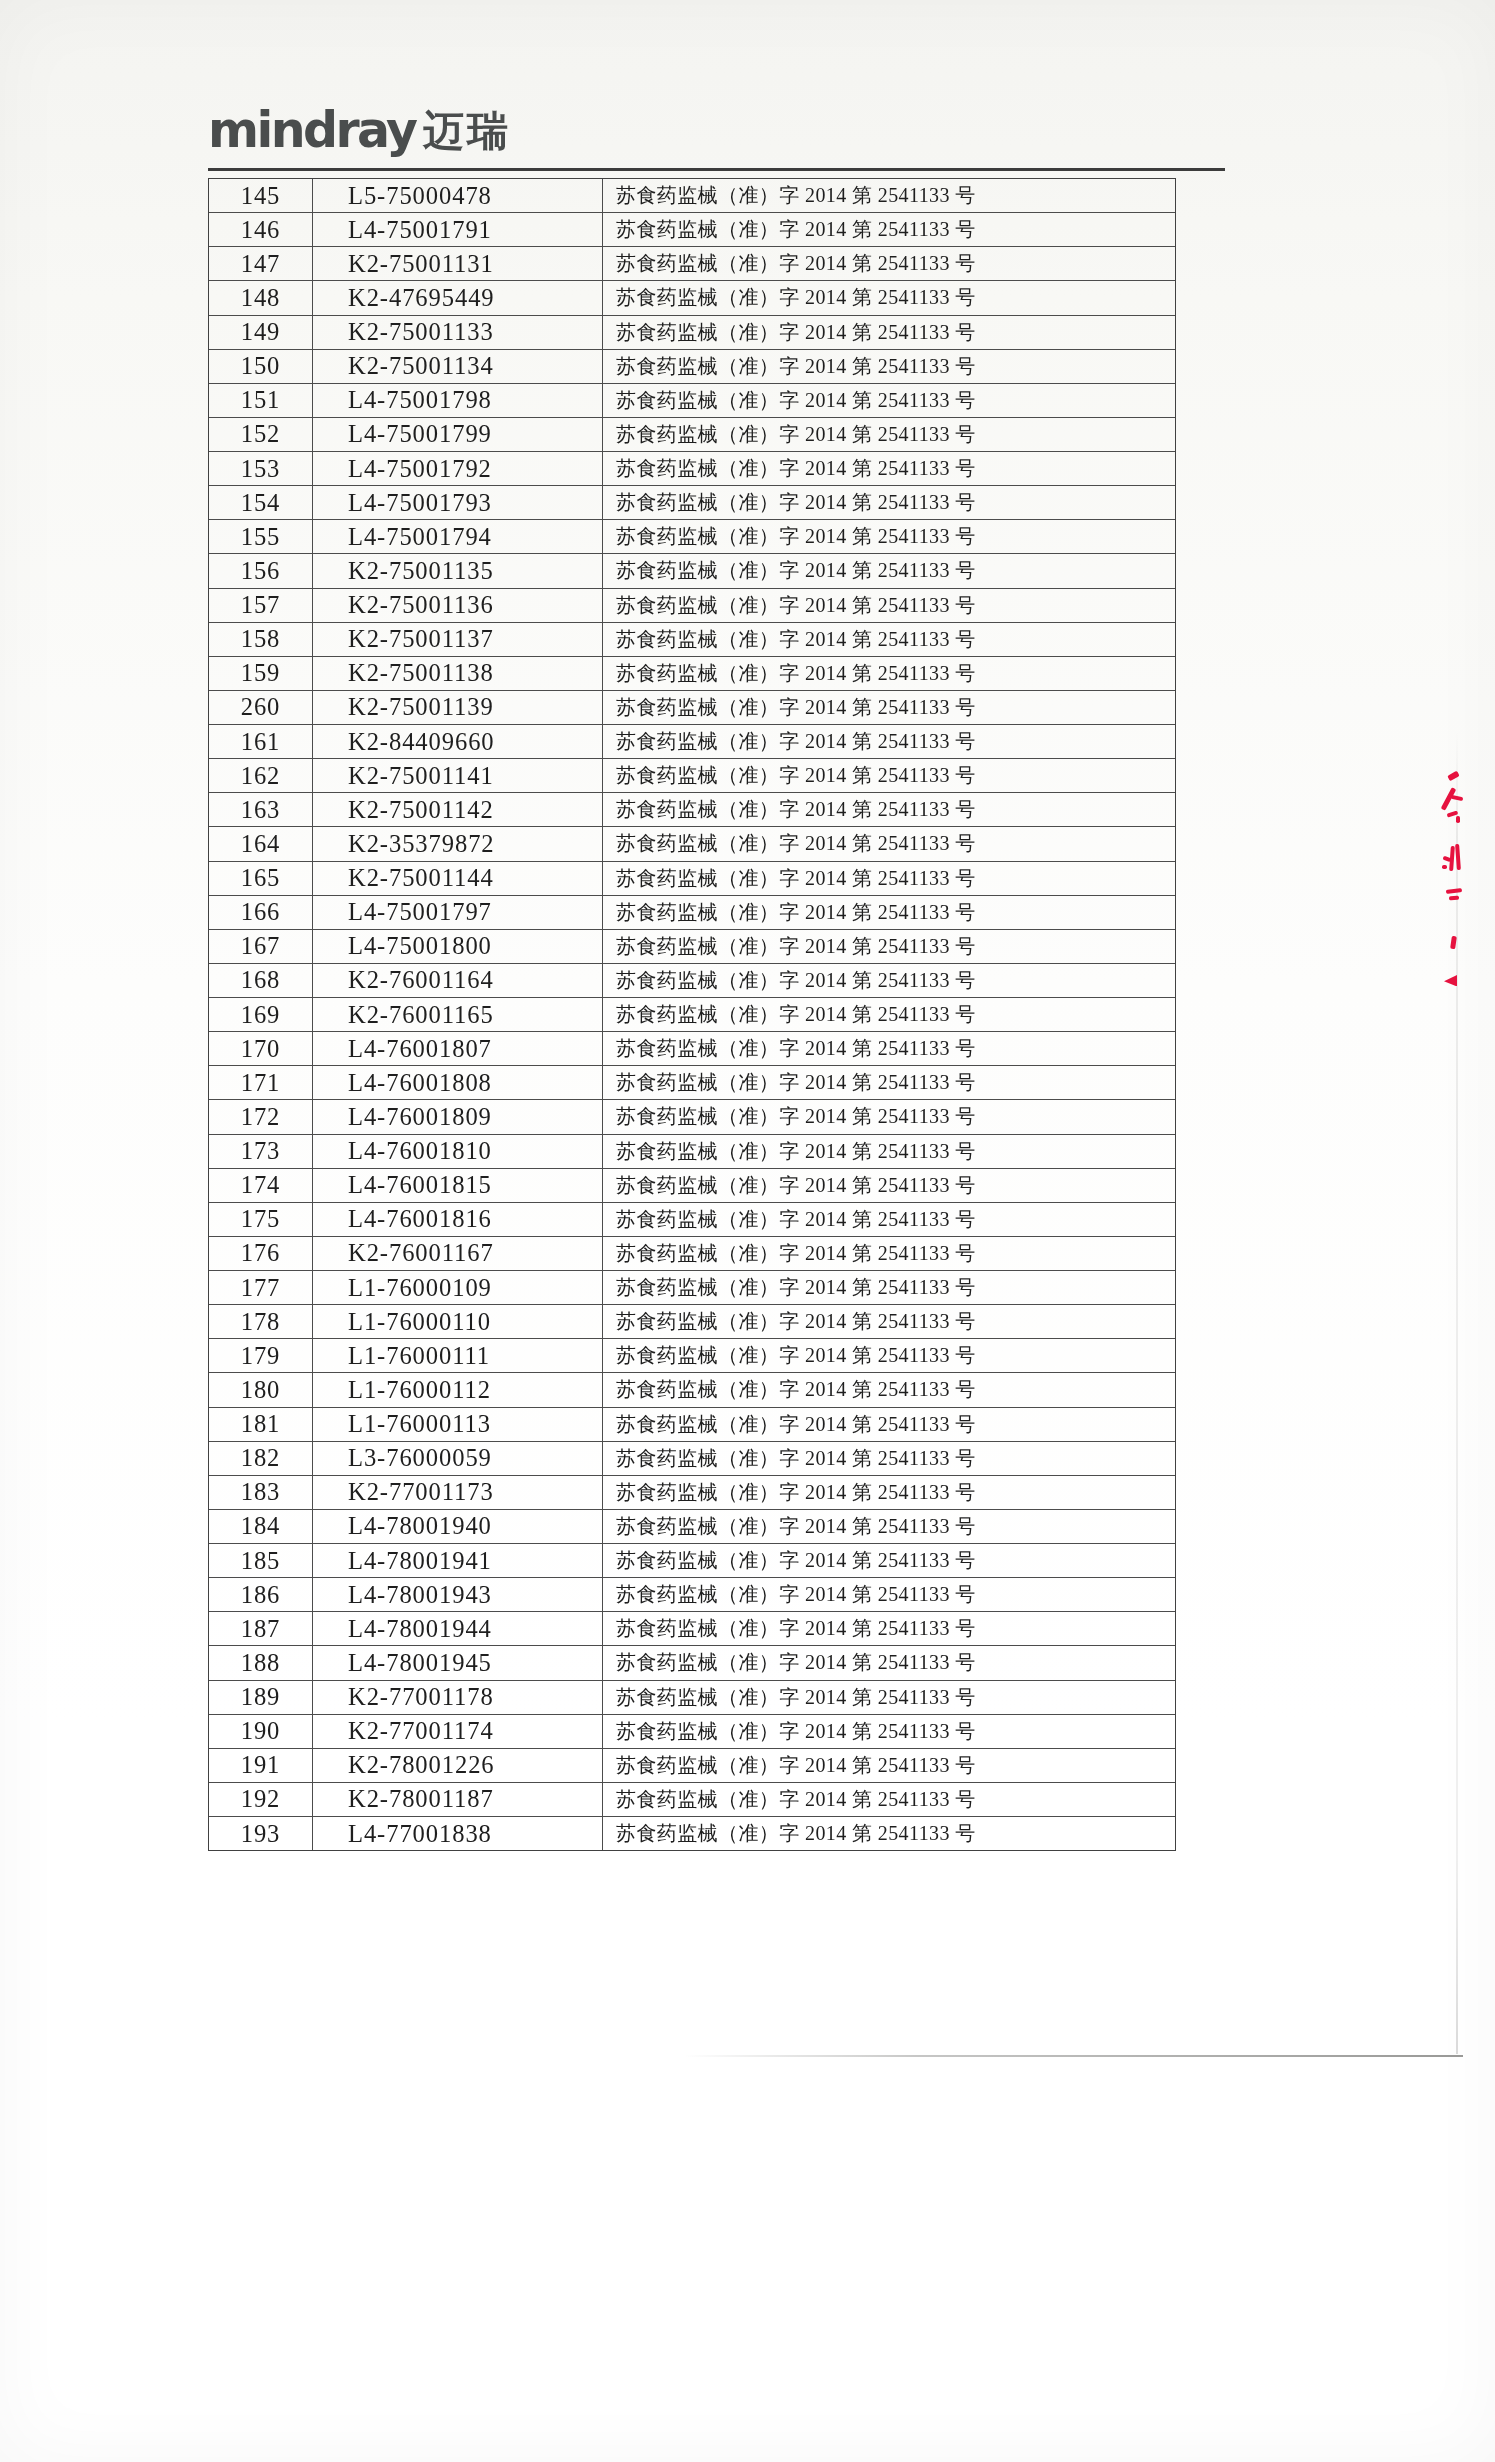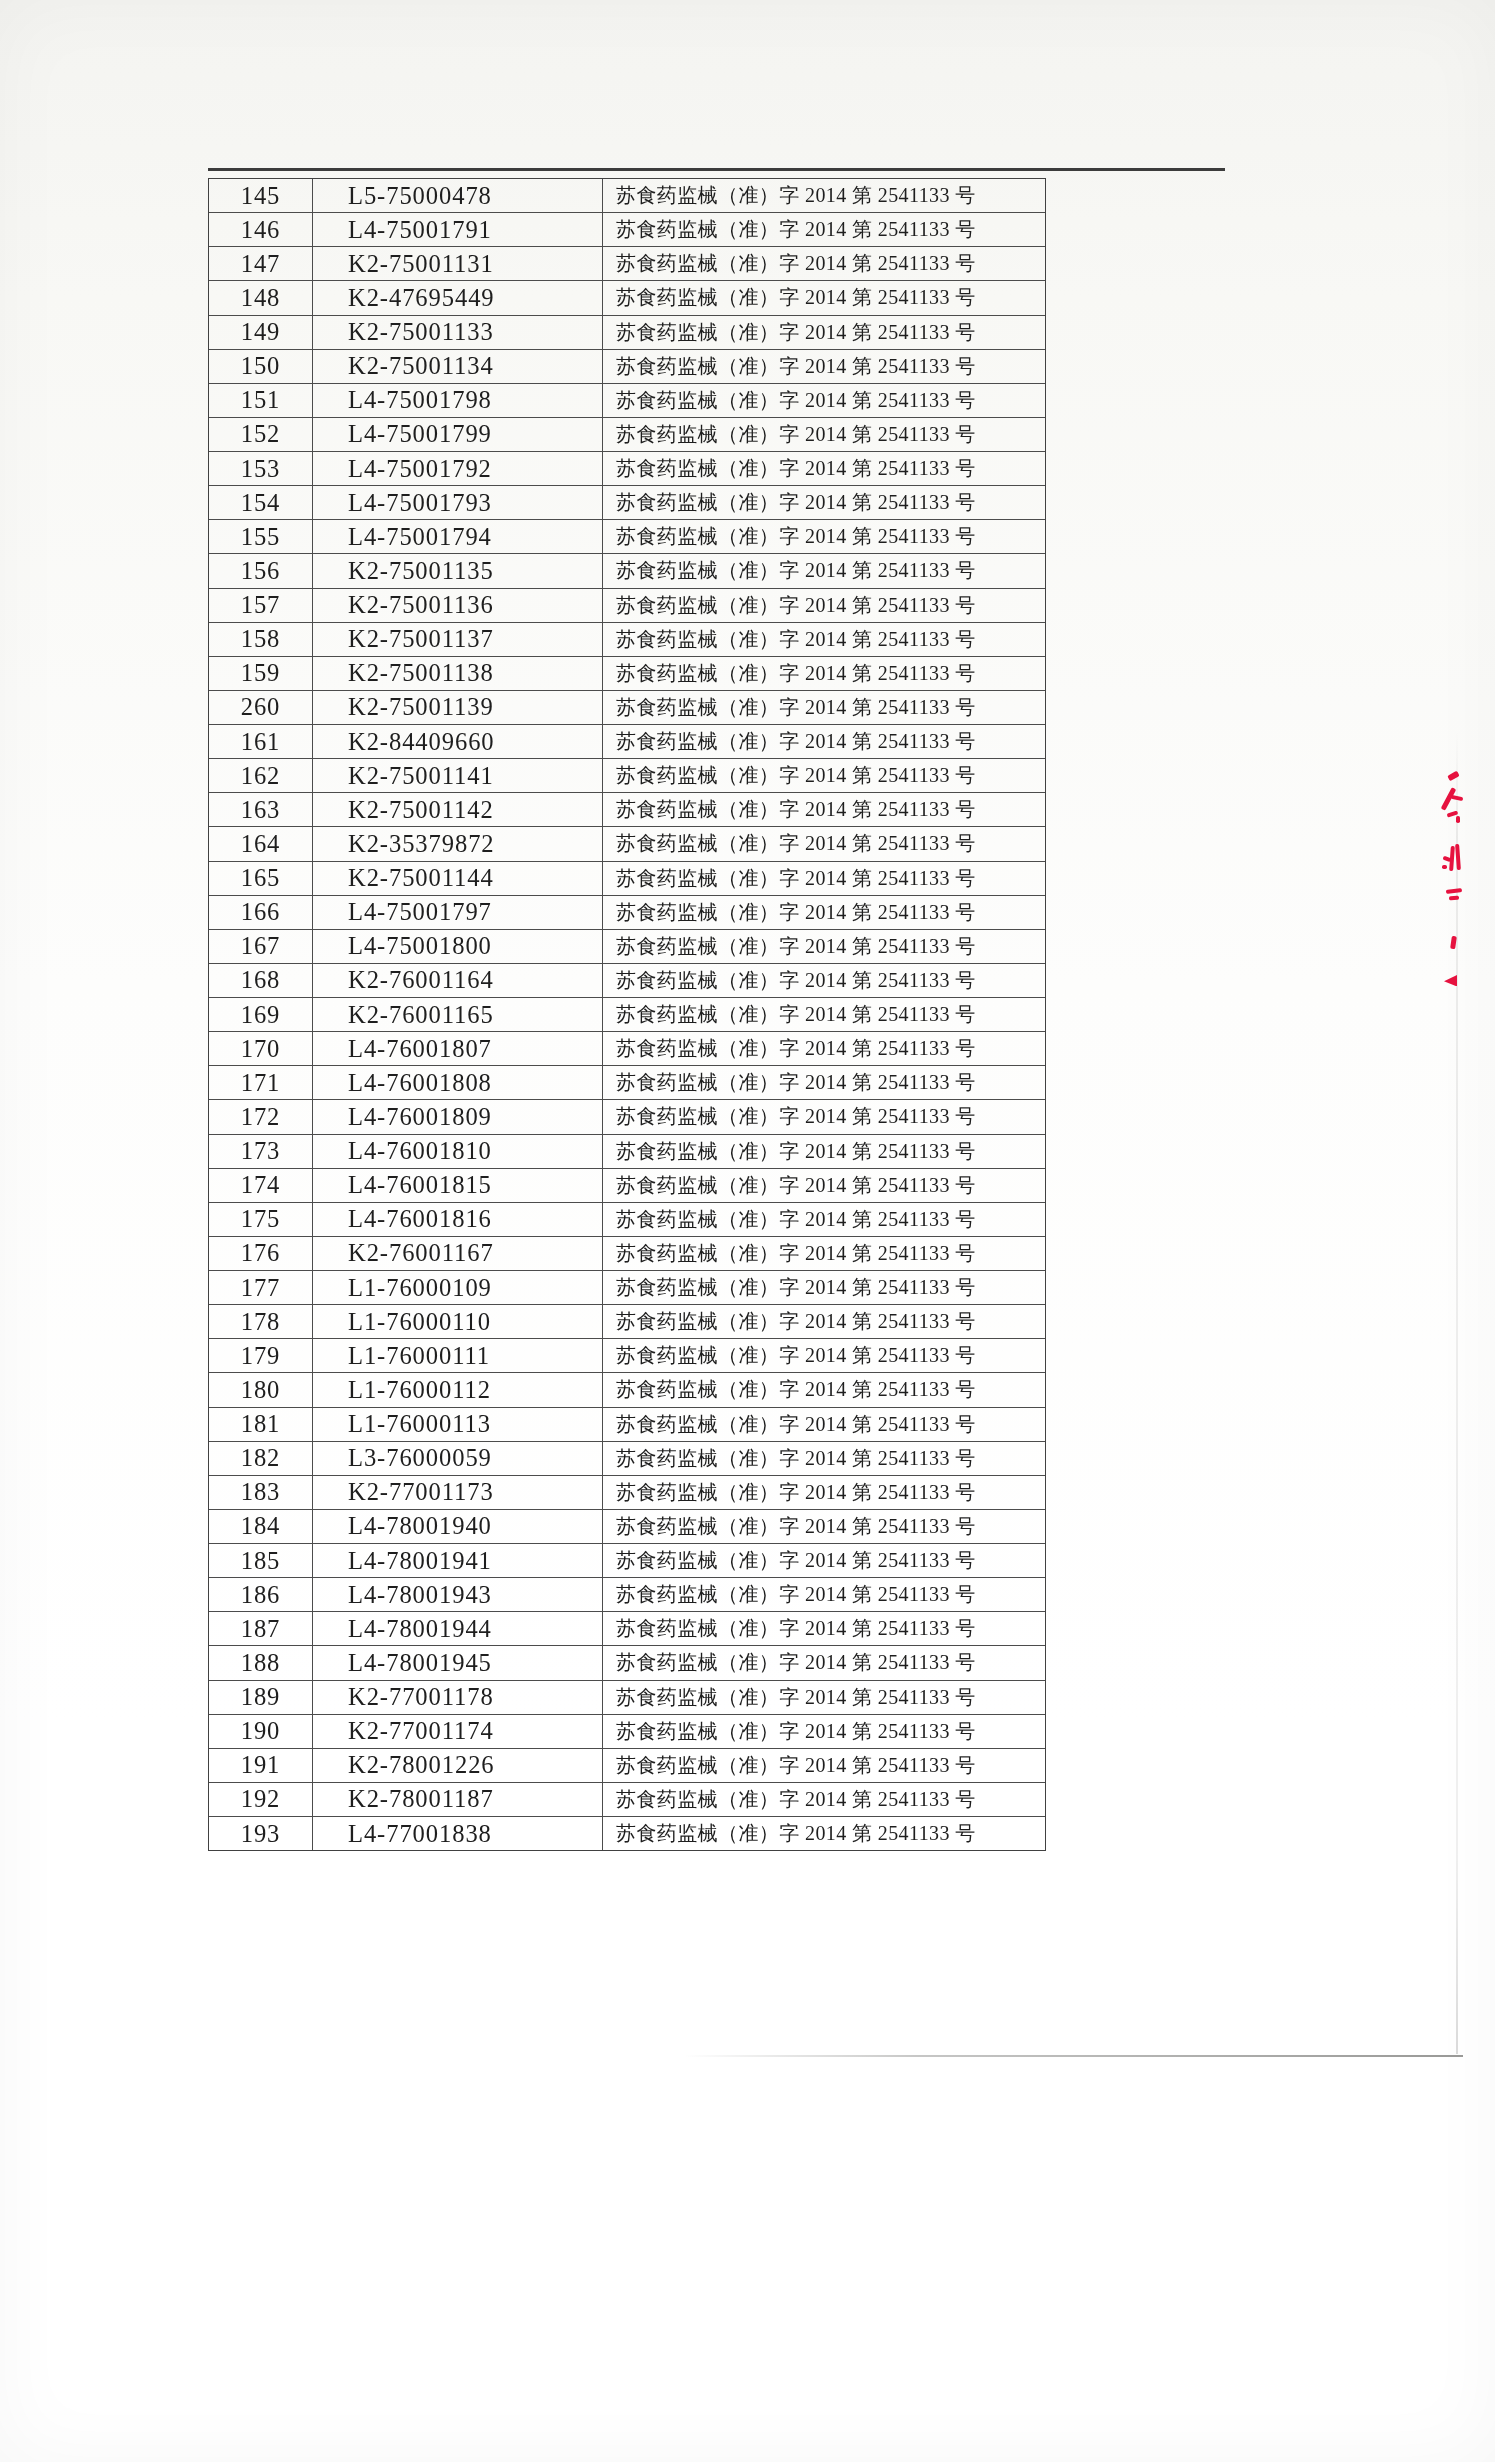"mindray 迈瑞" div.logo { html: none -> <div> <span>mindray</span><span>迈瑞</span> </div> }
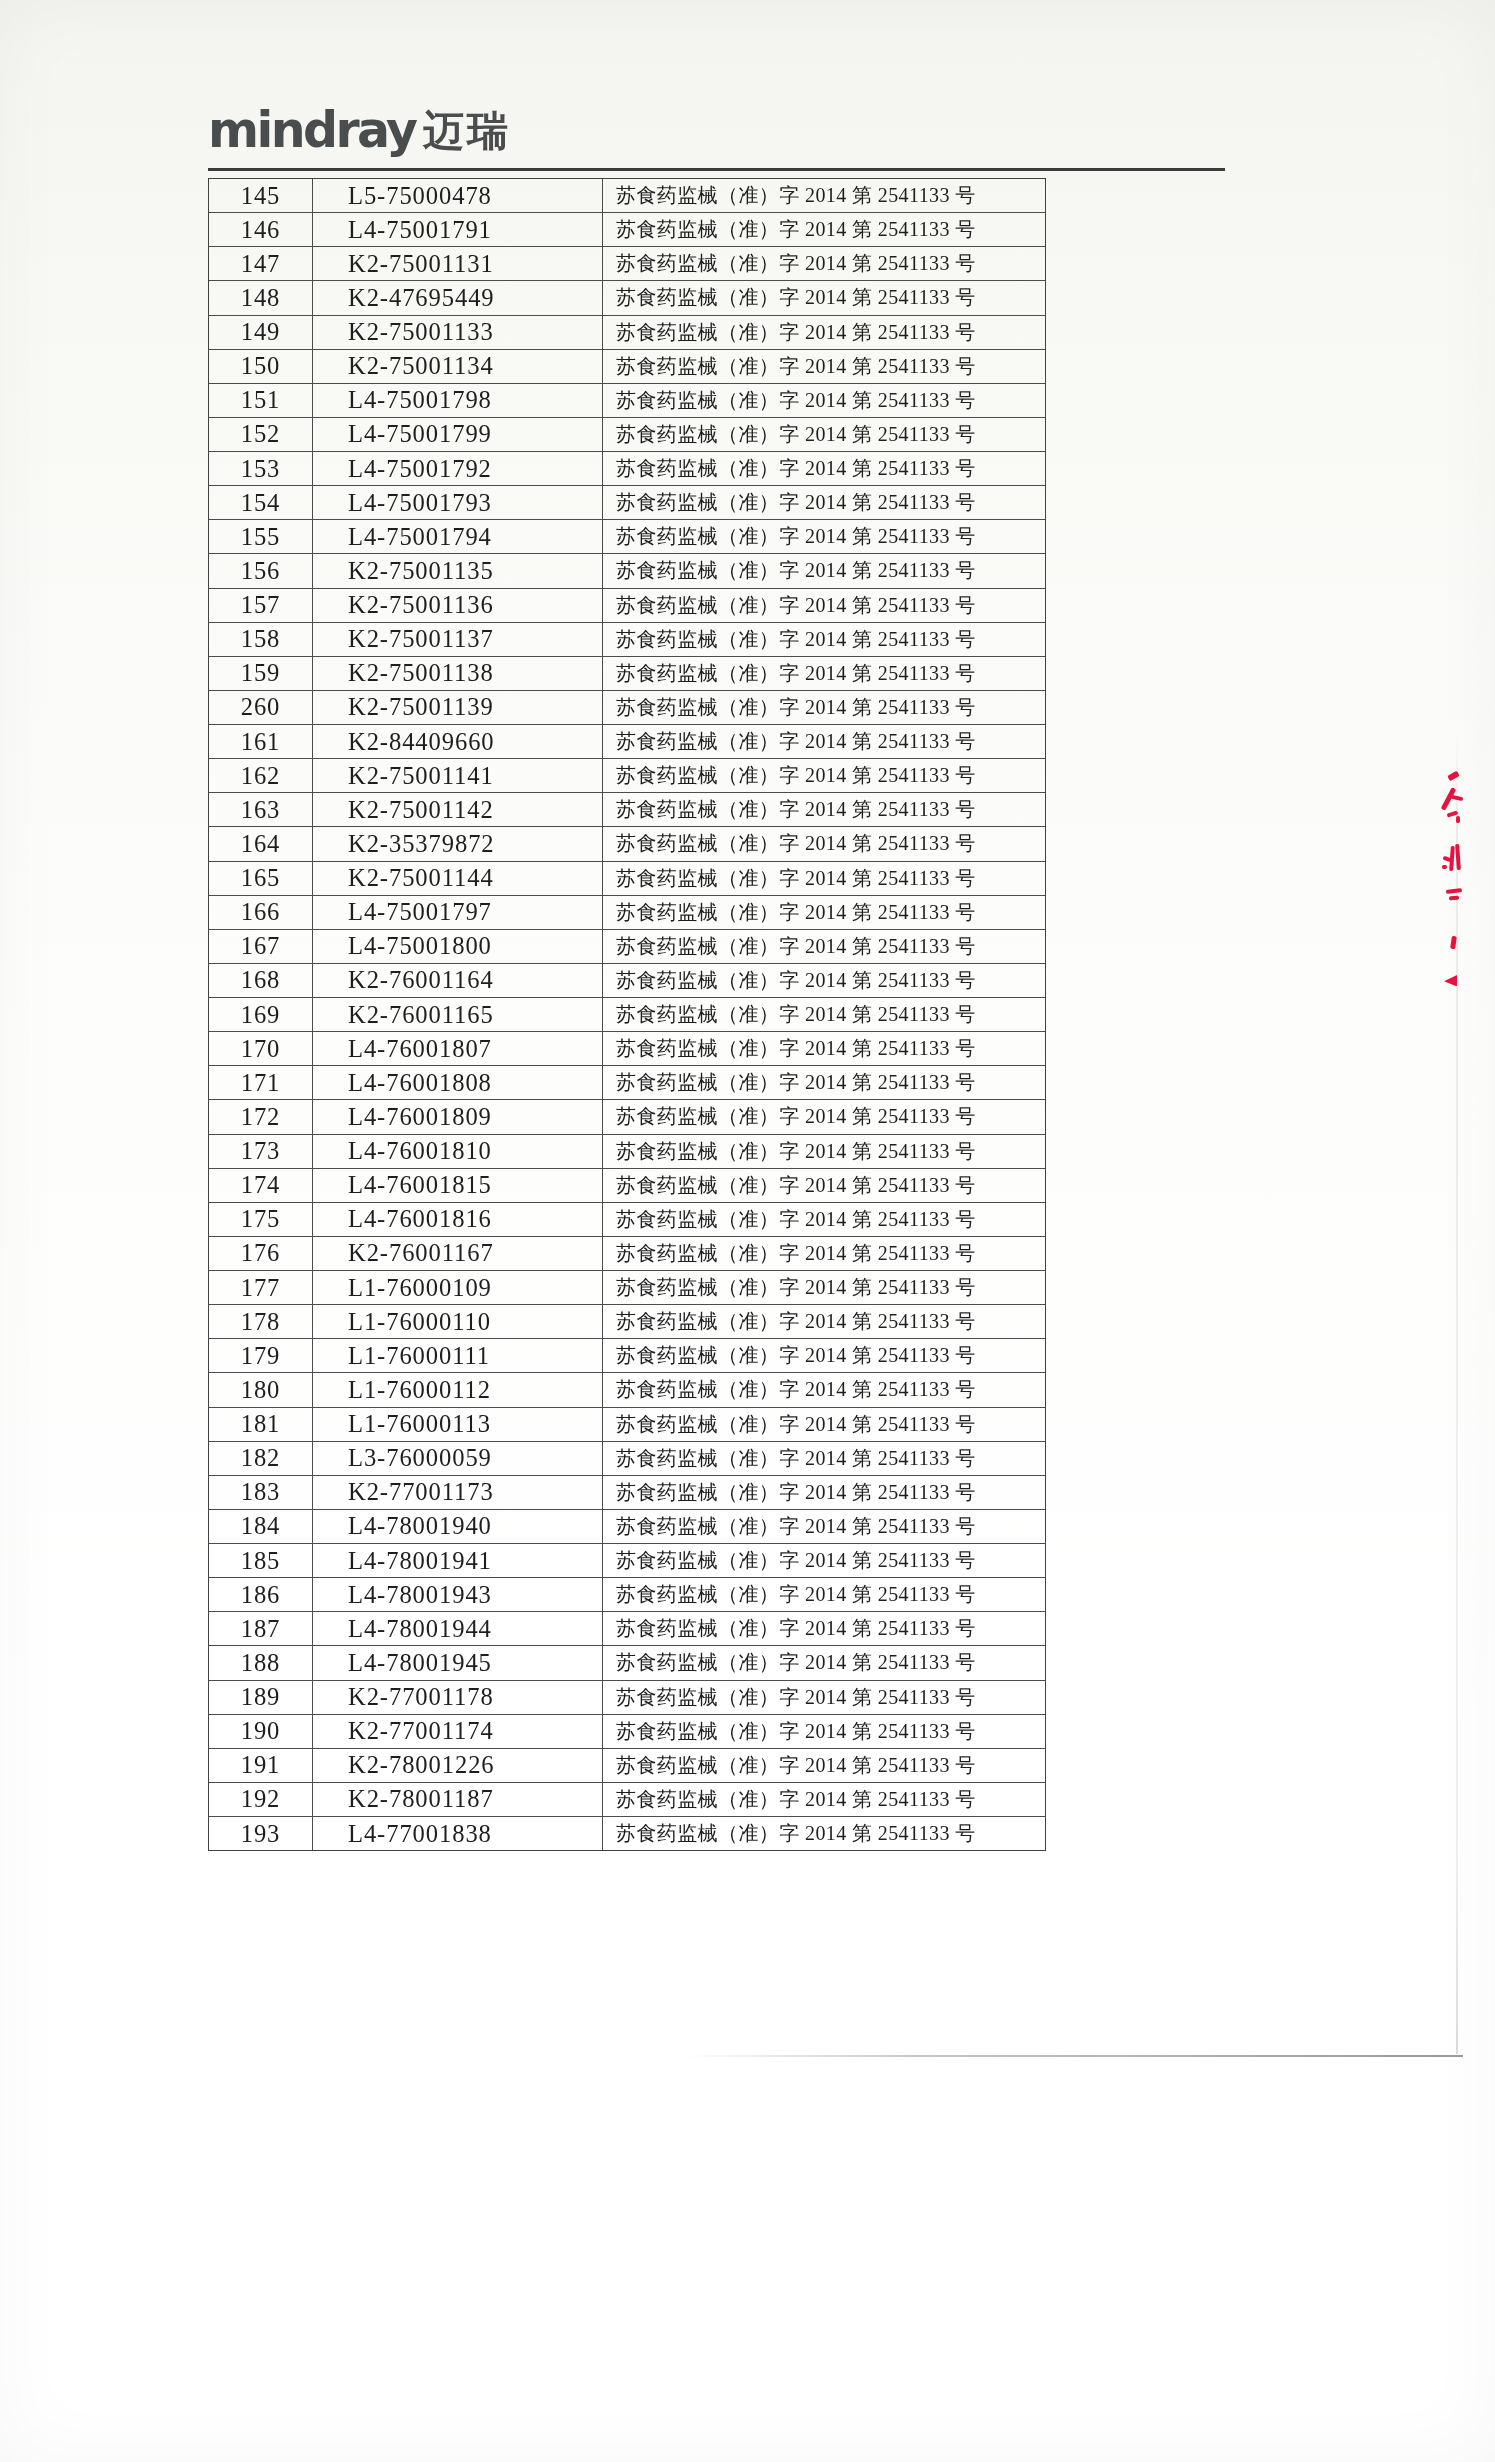"145" .reg-table { width: 838px -> 968px }
